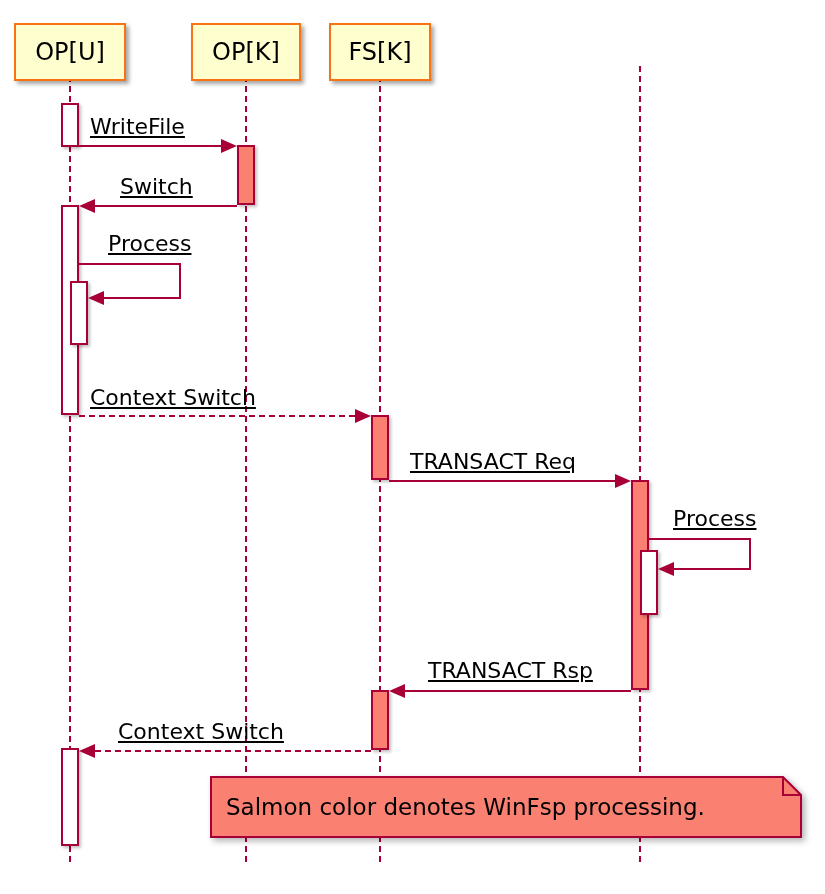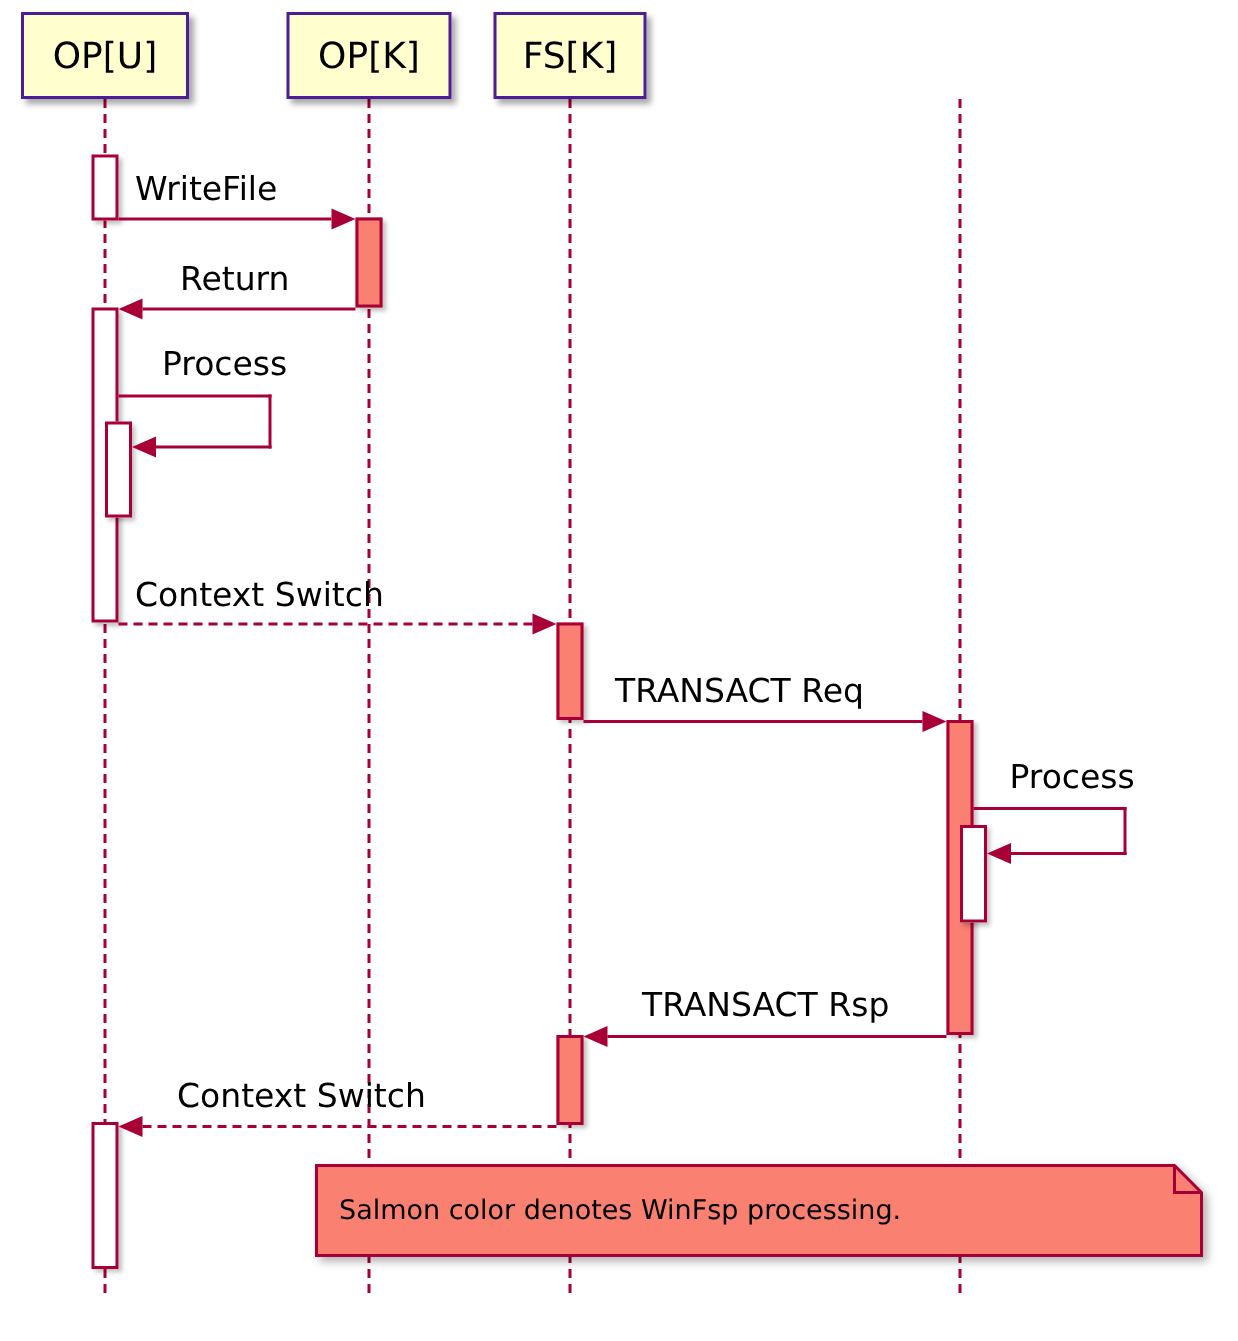"OP[U]" .participant { border: 2px solid #4c1d95 -> 2px solid #f97316; top: 8px -> 23px }
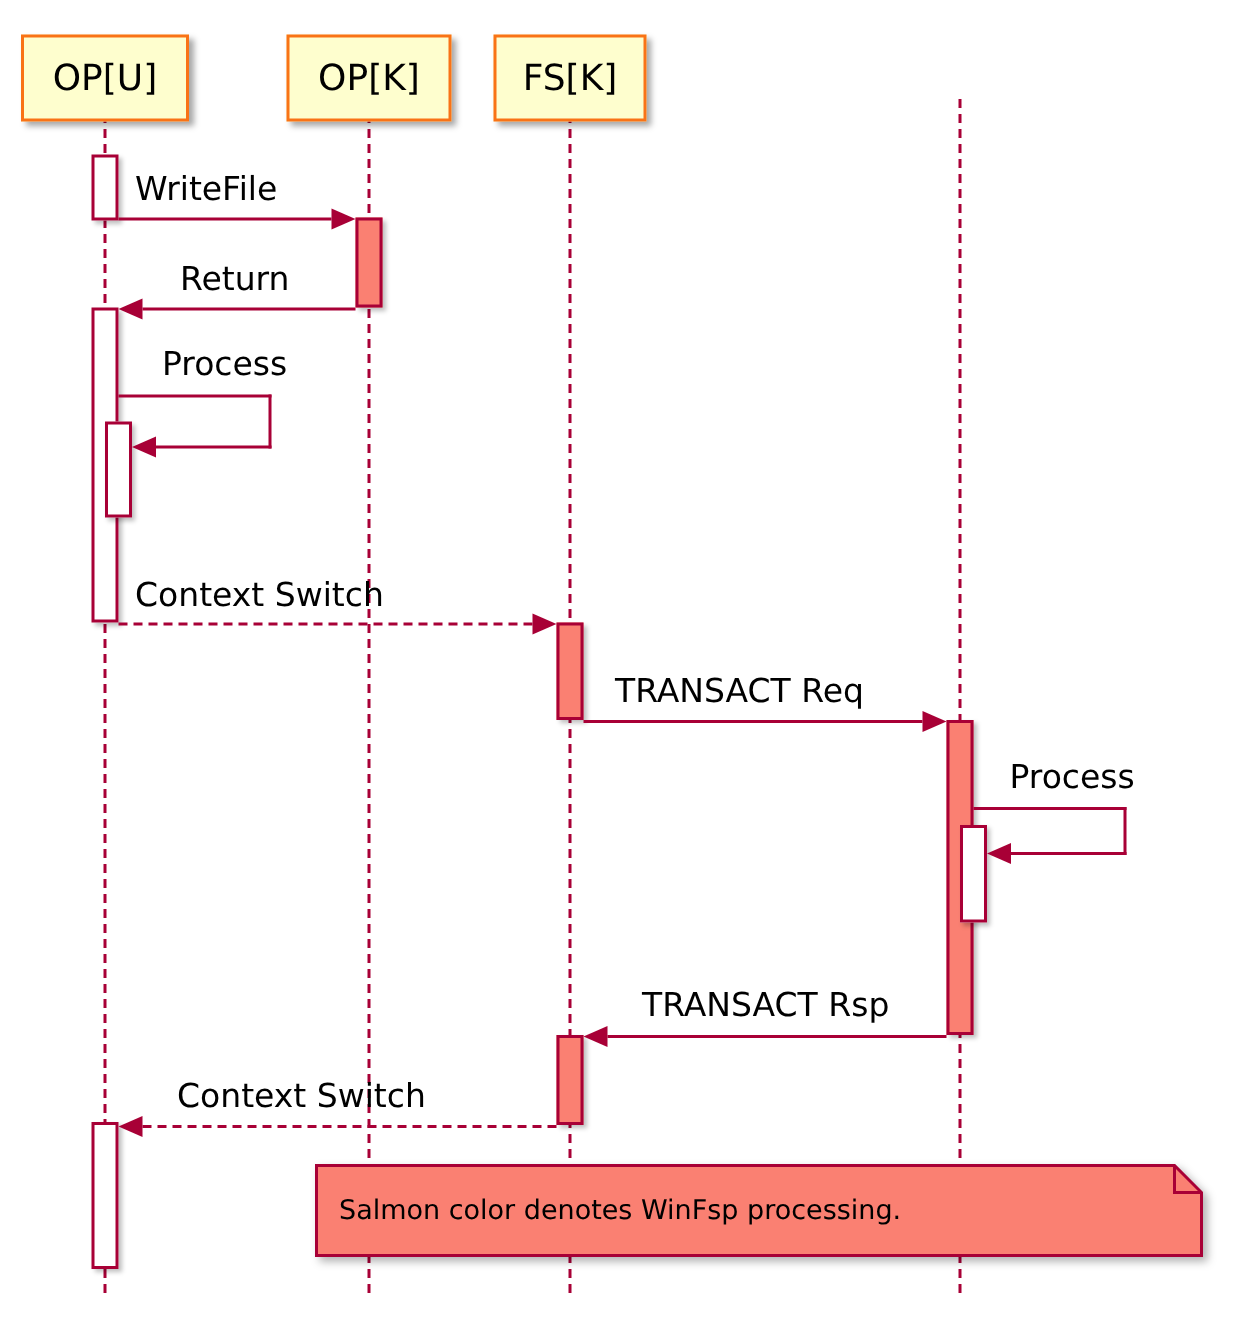"WriteFile" .msg-label { text-decoration: none -> underline }
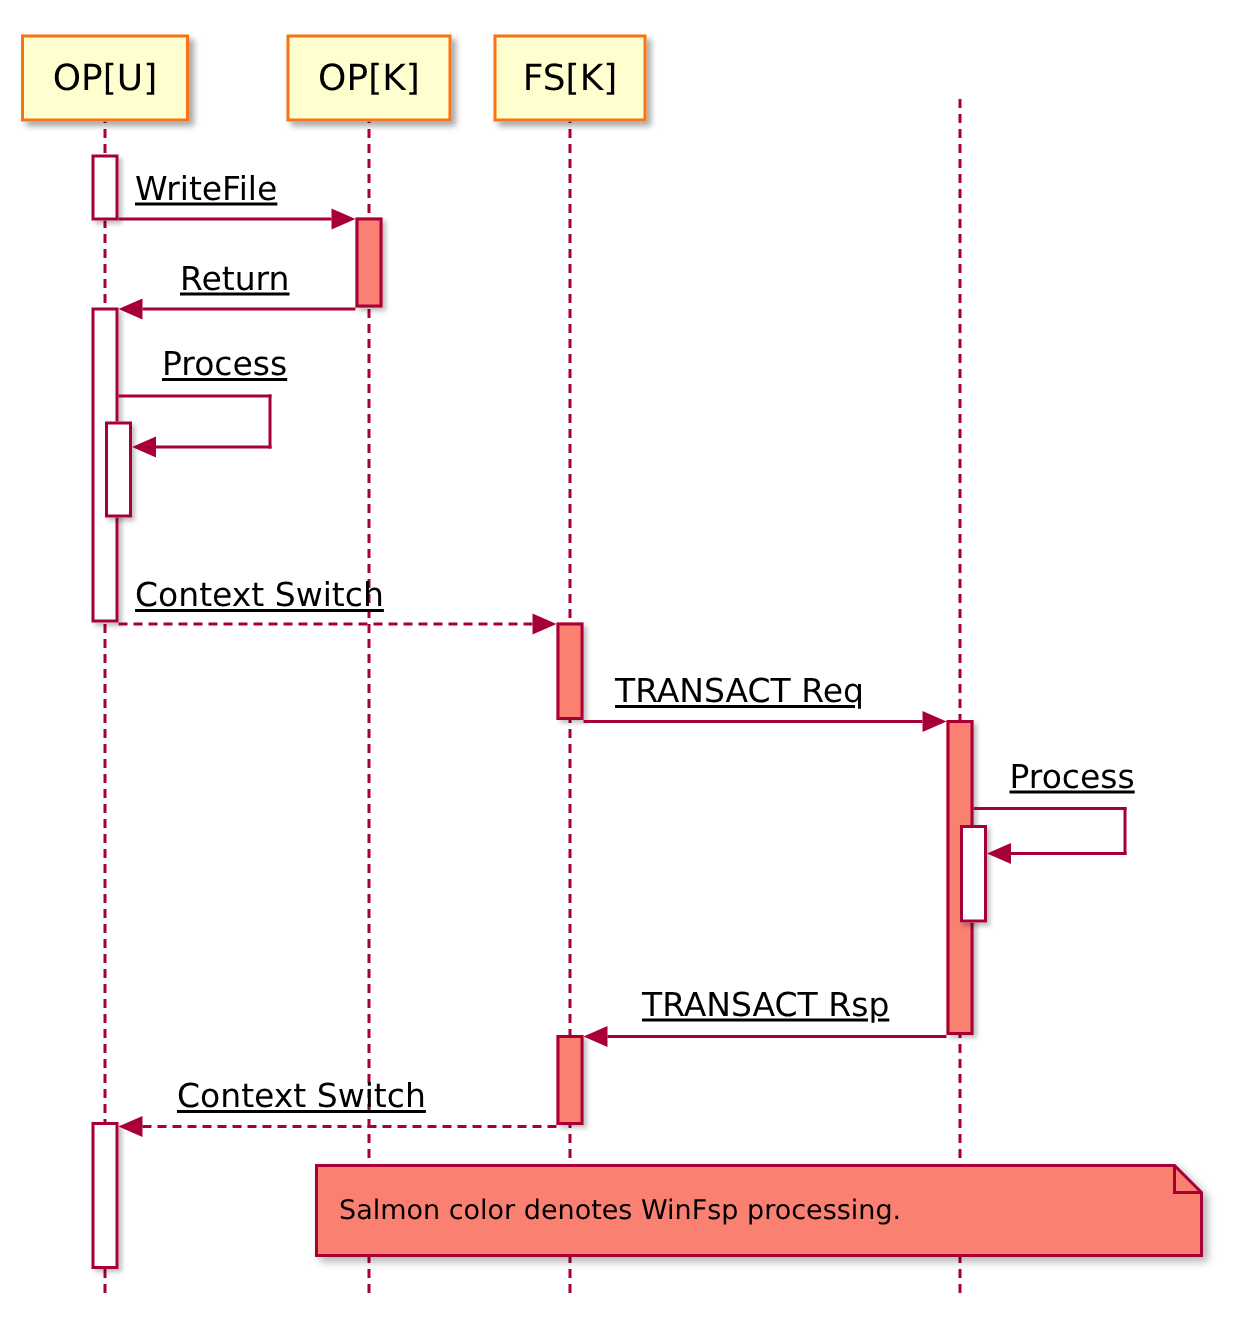"Return" div.msg-label { text: Return -> Switch }
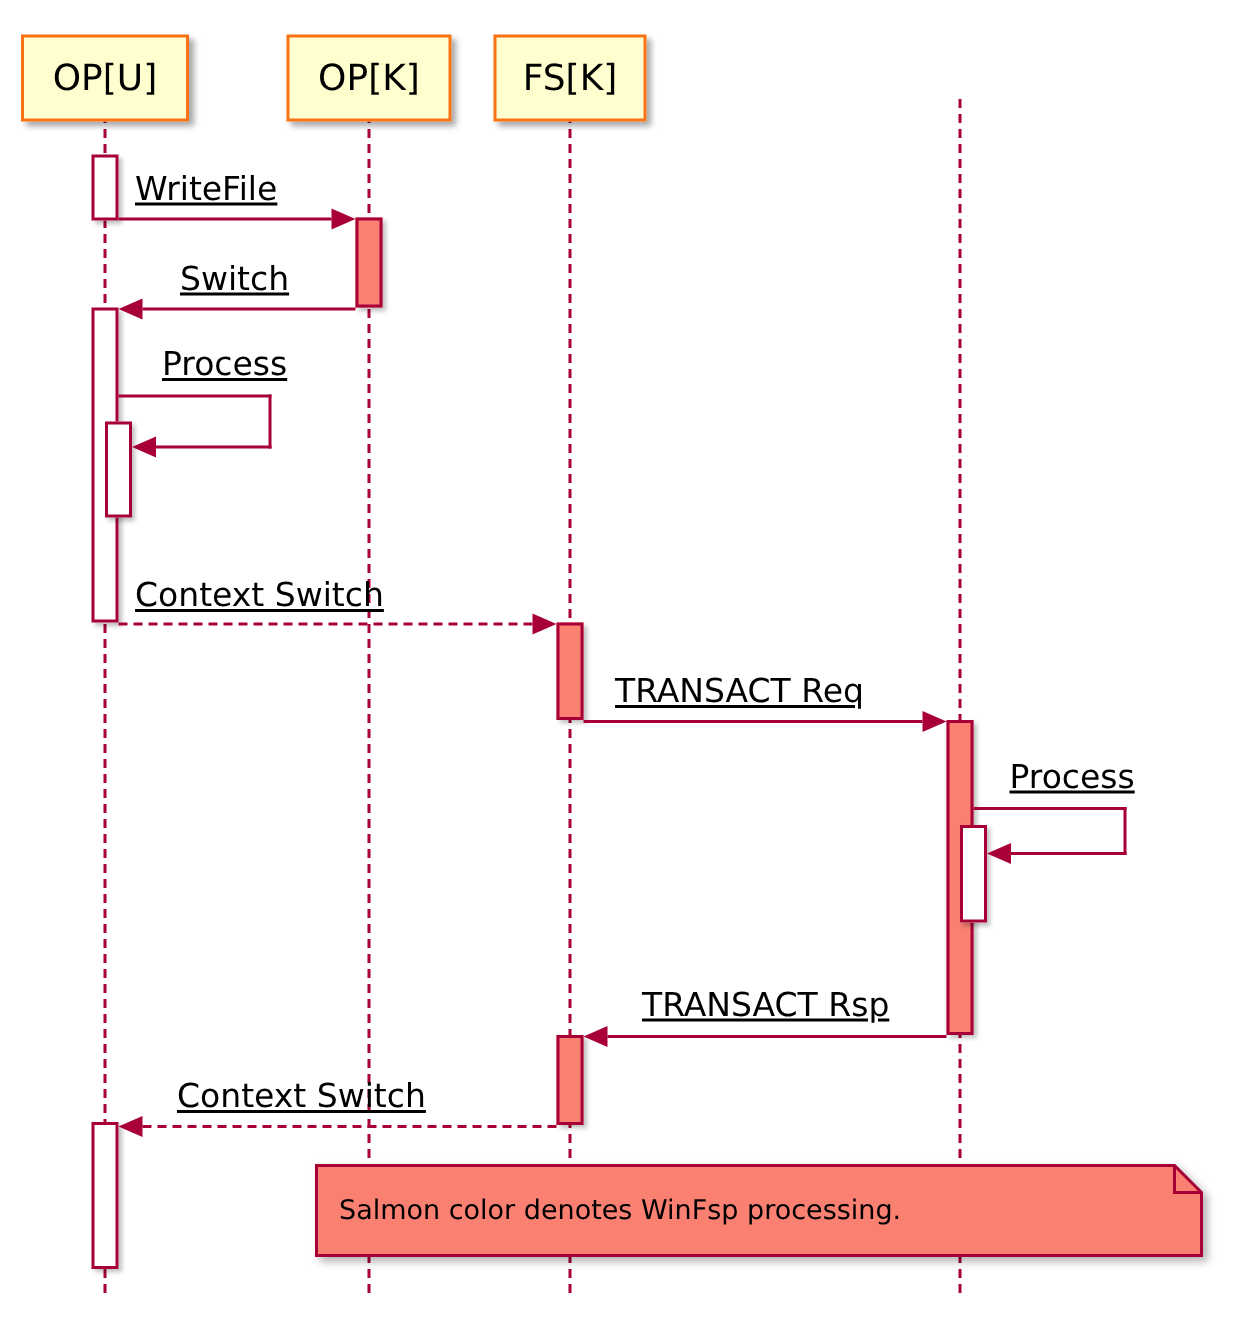"Salmon color denotes WinFsp processing." .note-text { font-size: 18px -> 23px }
